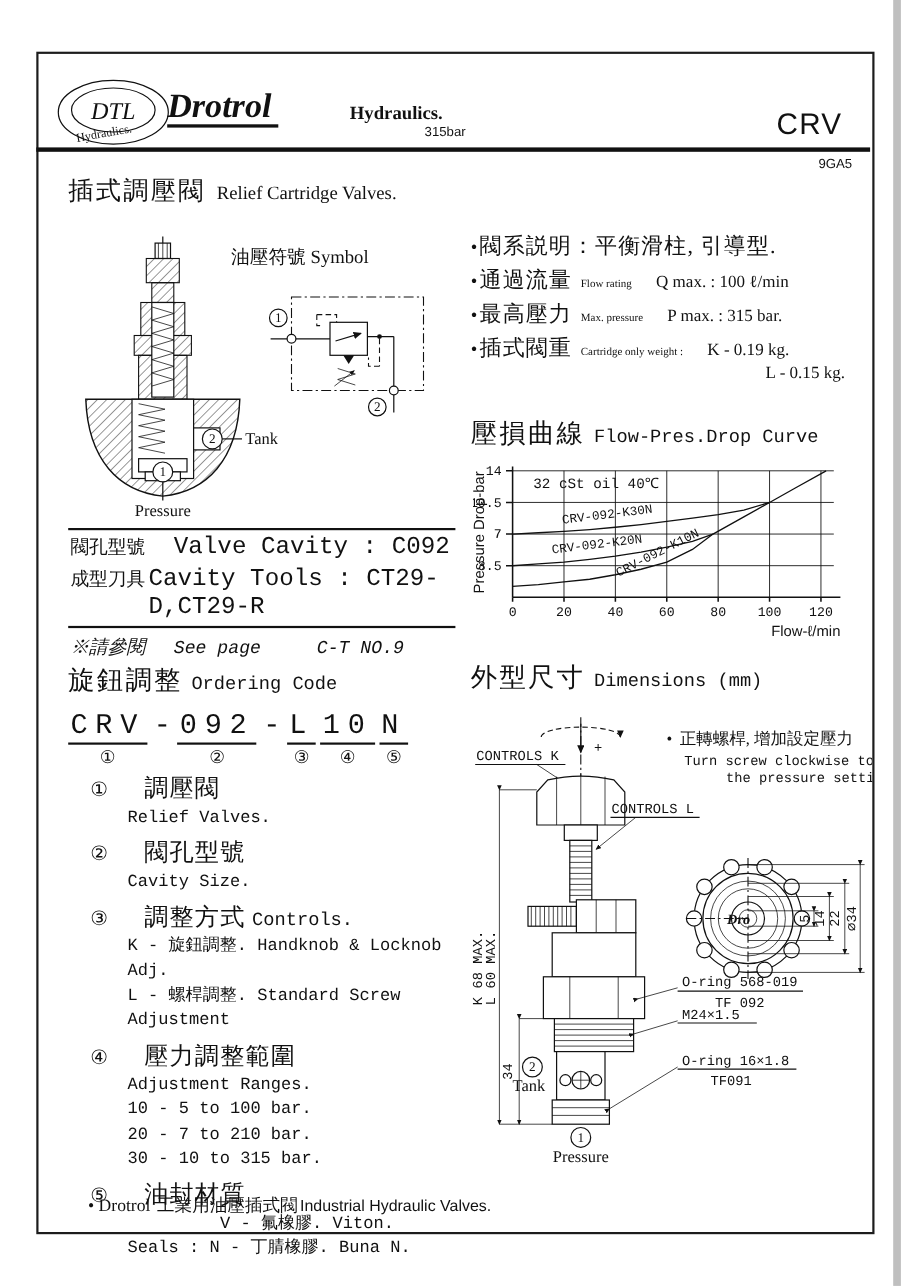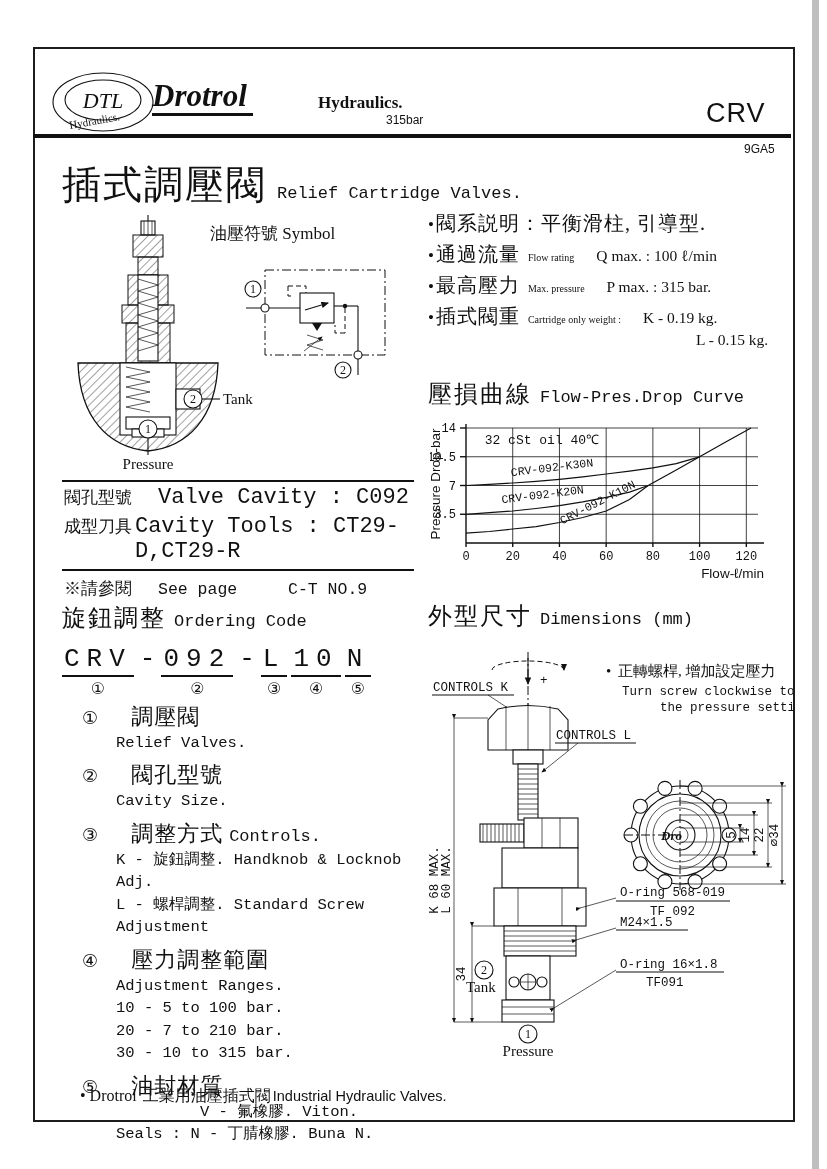"插式調壓閥" #title .zh { font-size: 39px -> 23px }
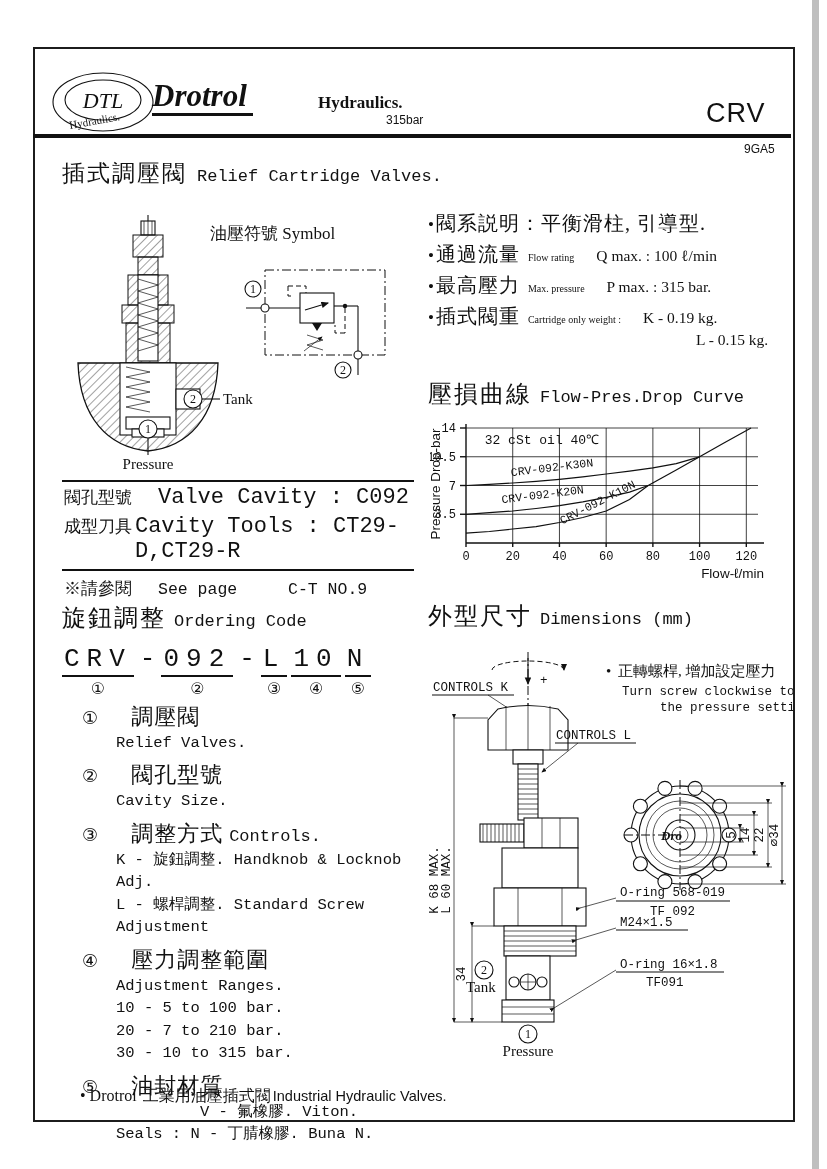"Relief Cartridge Valves." #title .en { font-family: Liberation Mono, monospace -> Liberation Serif, serif }
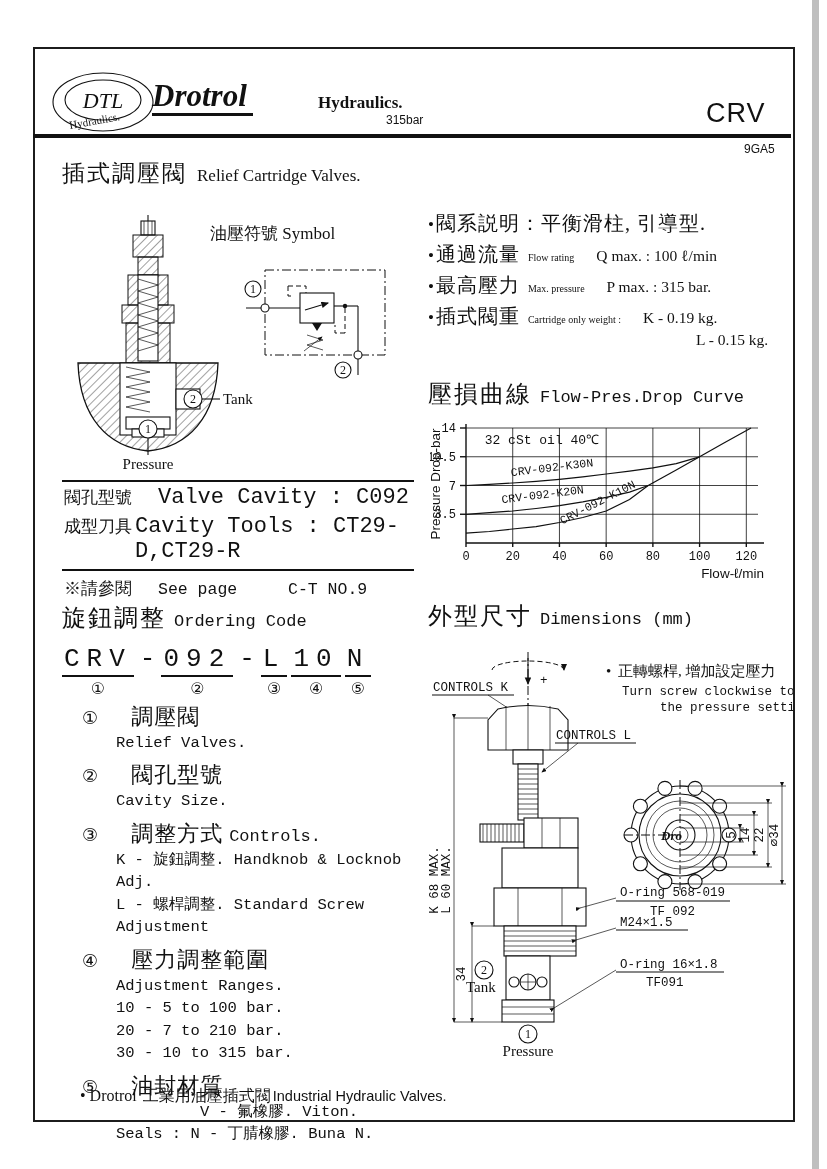"※請參閱" .cavnote { font-style: none -> italic }
